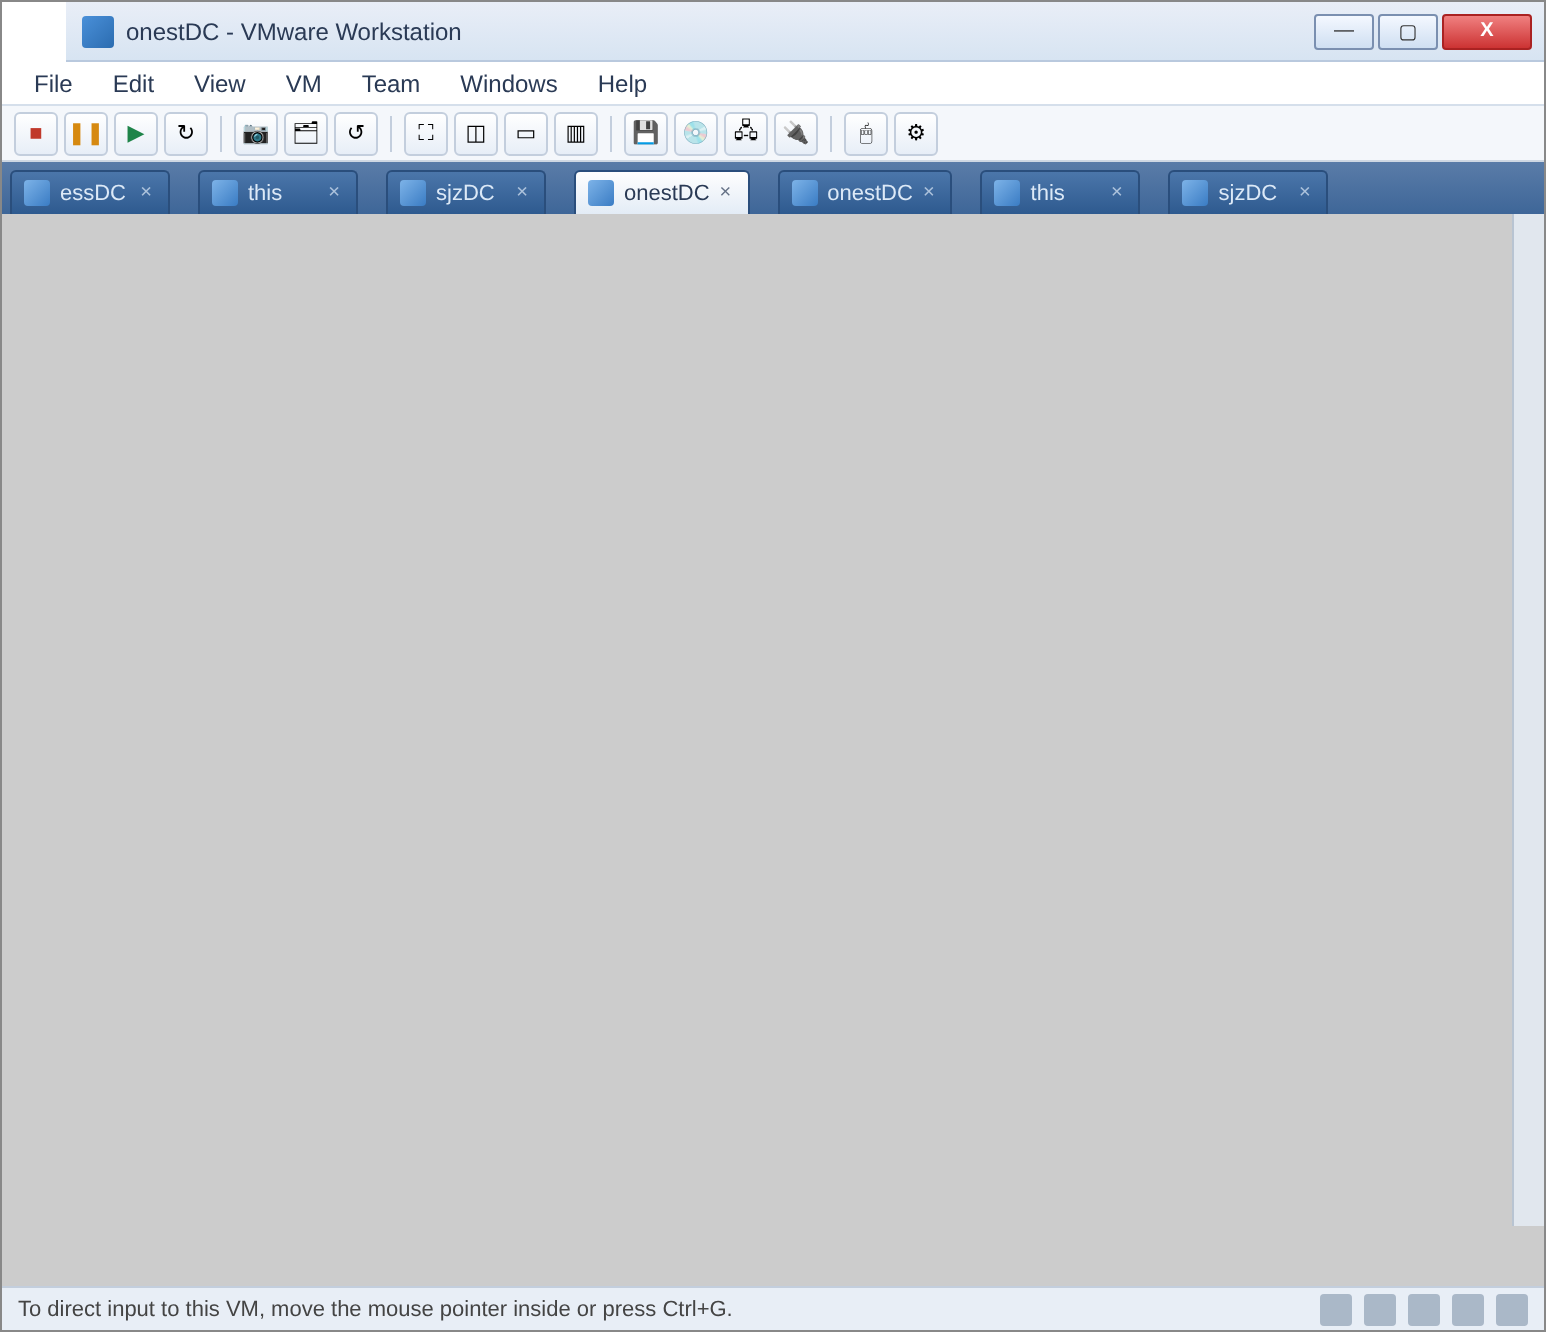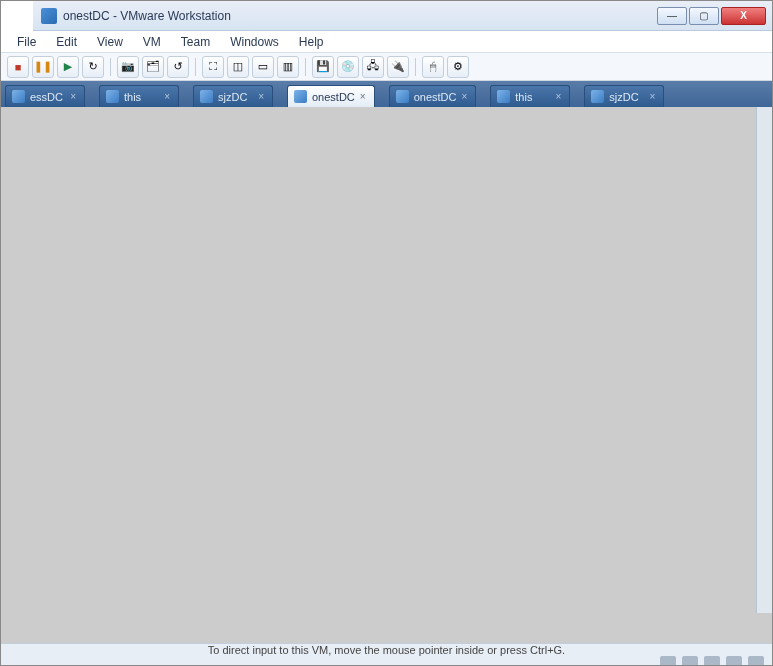"To direct input to this" .statusbar { flex-direction: column -> none }
